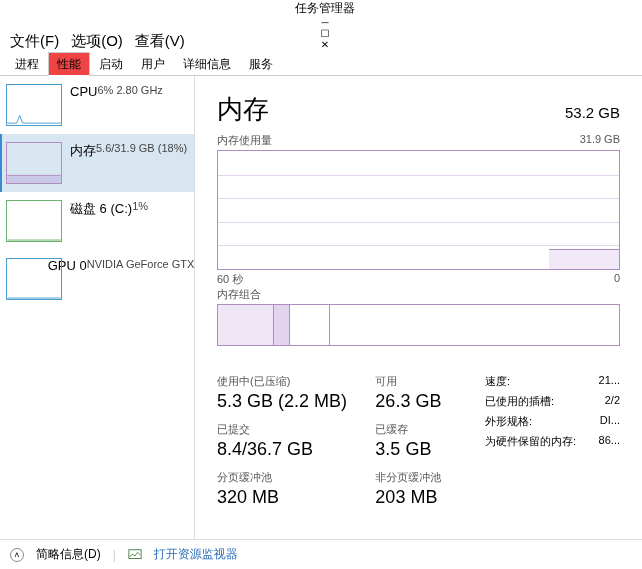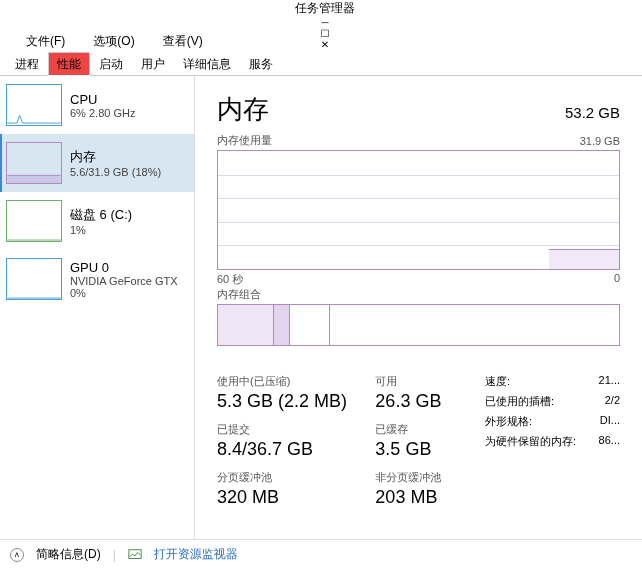"文件(F)" .menubar .item { font-size: 12px -> 15px; margin-left: 16px -> none }
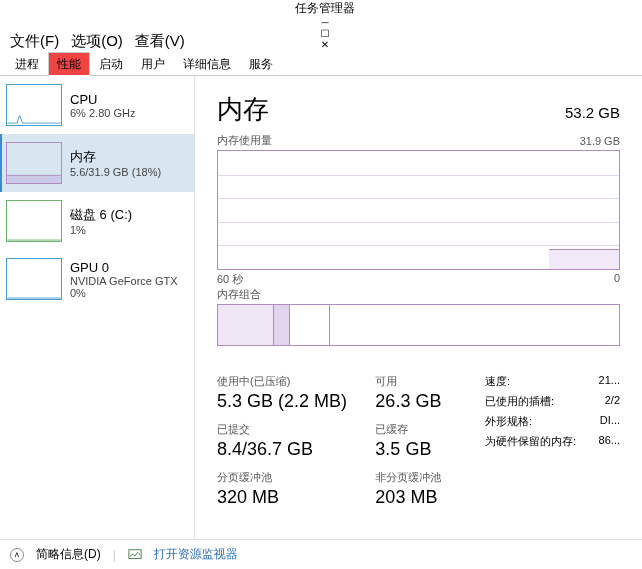"CPU" .side-item .info { flex-direction: column -> row }
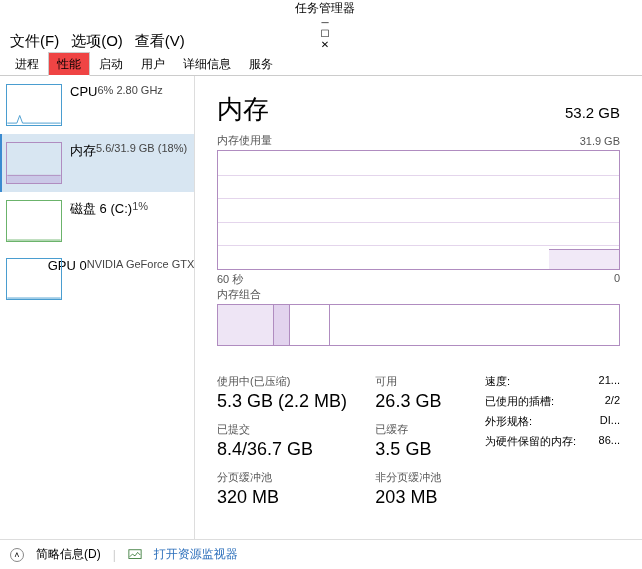"内存使用量" .graph-label { align-items: center -> none }
